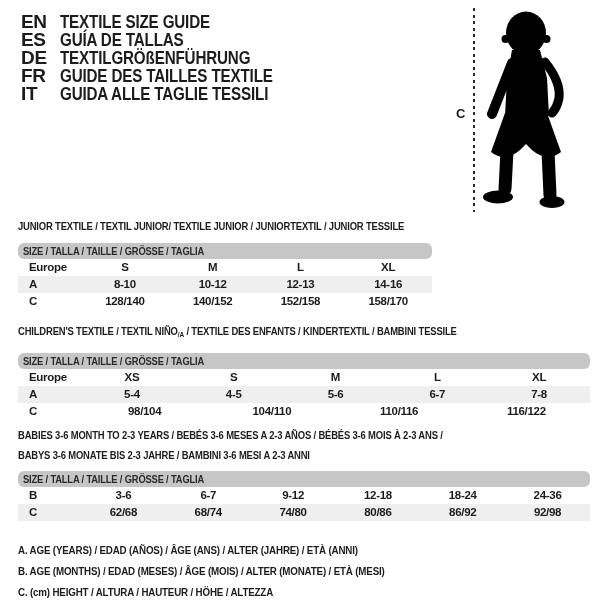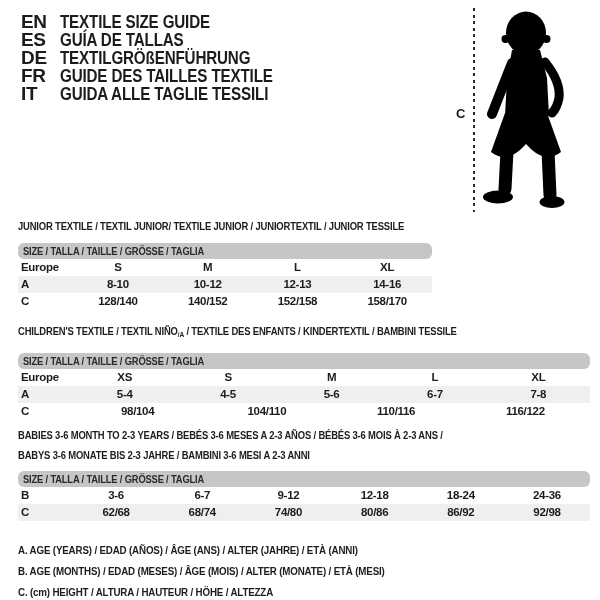"Europe" .tlabel { margin-left: none -> 8px }
